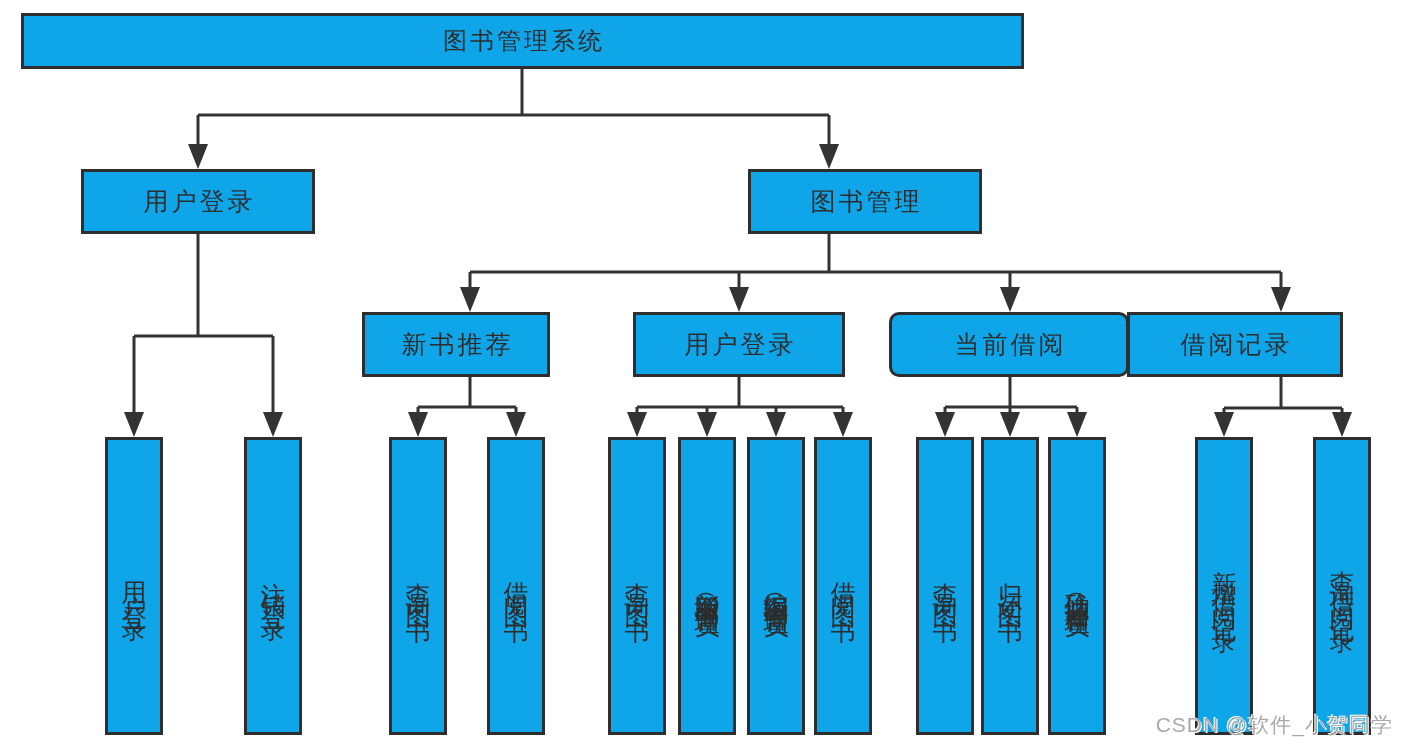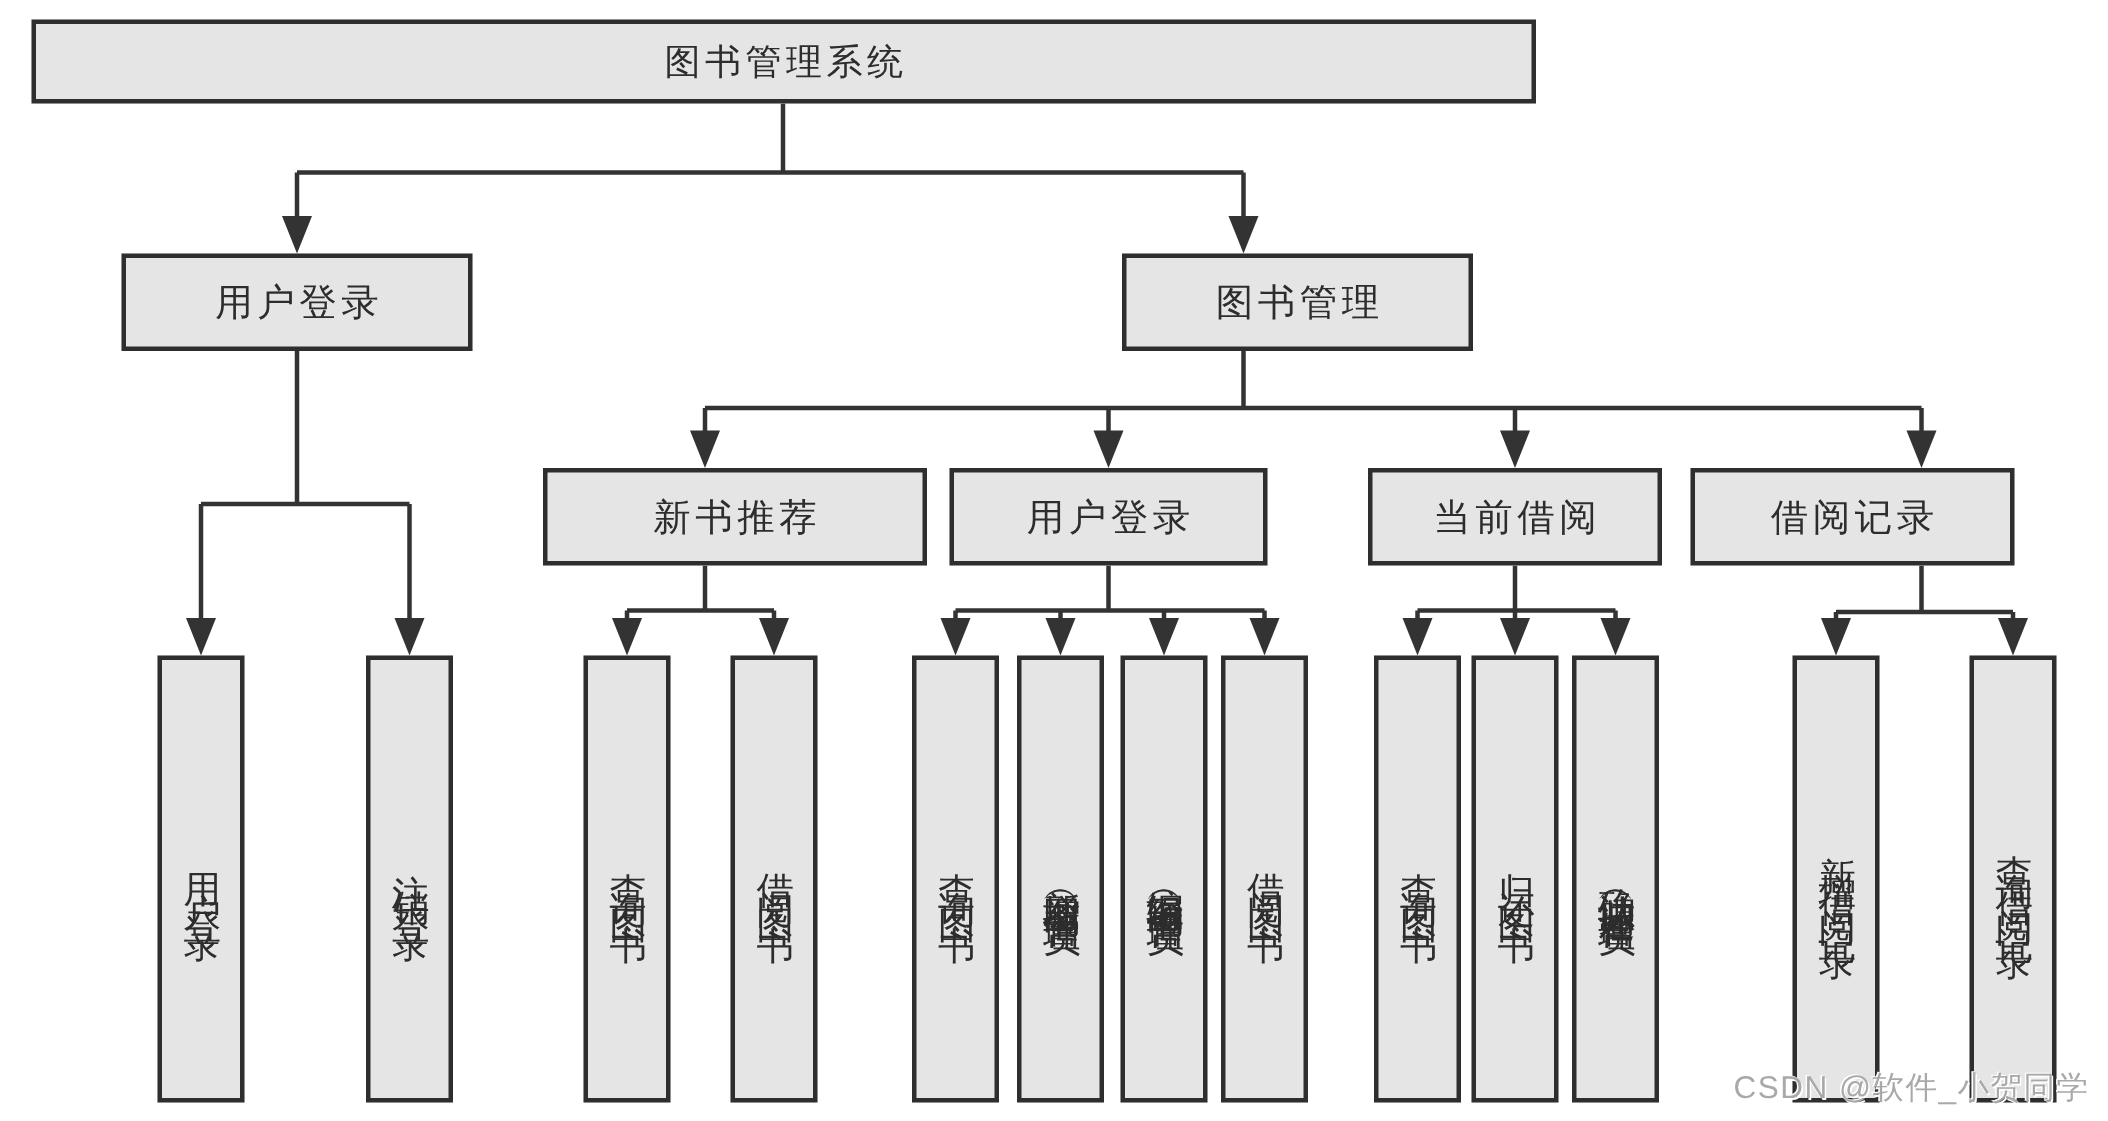"图书管理系统" .node { background: #e5e5e5 -> #0ea5e9 }
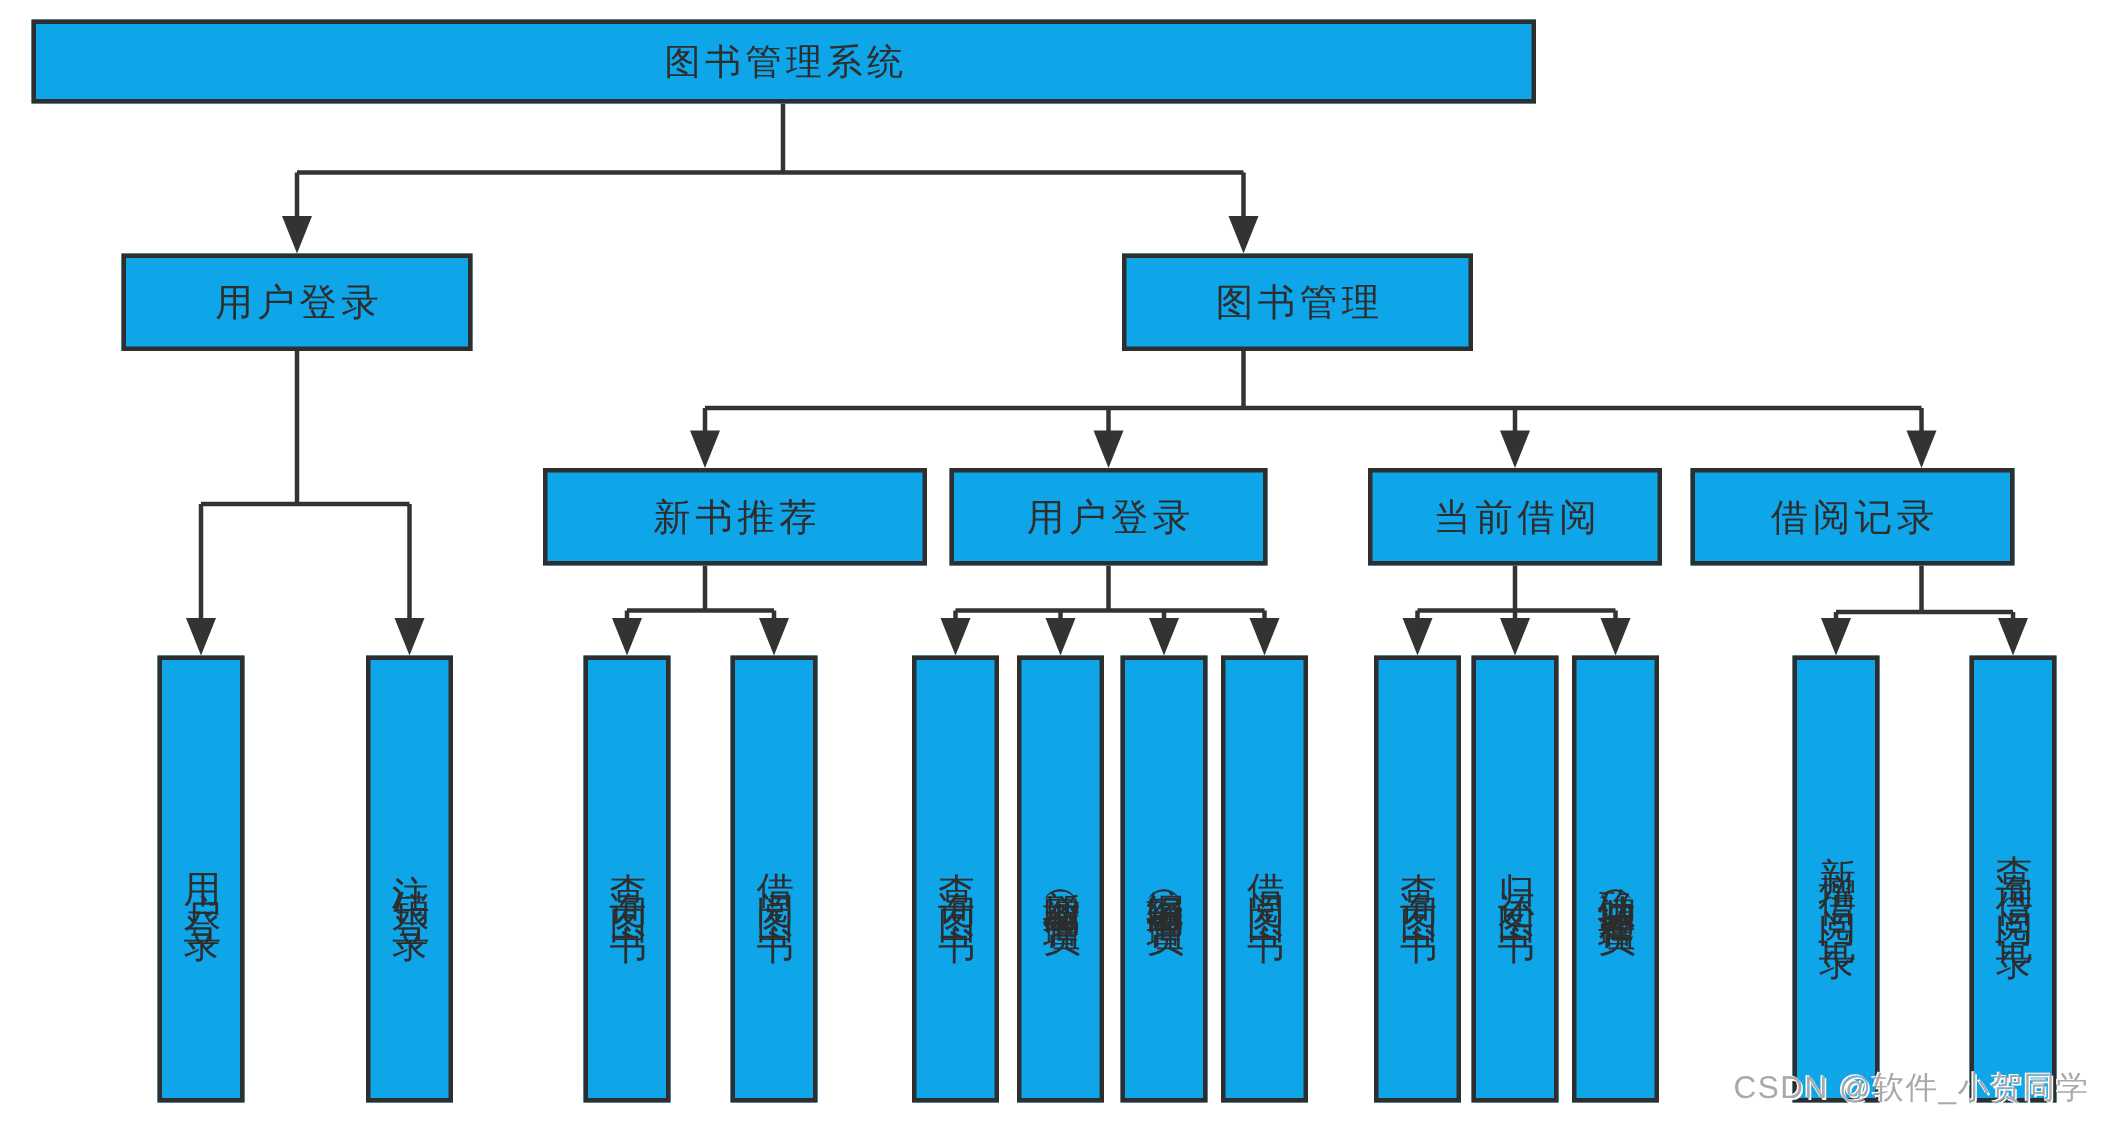"新书推荐" div.node { width: 256px -> 188px }
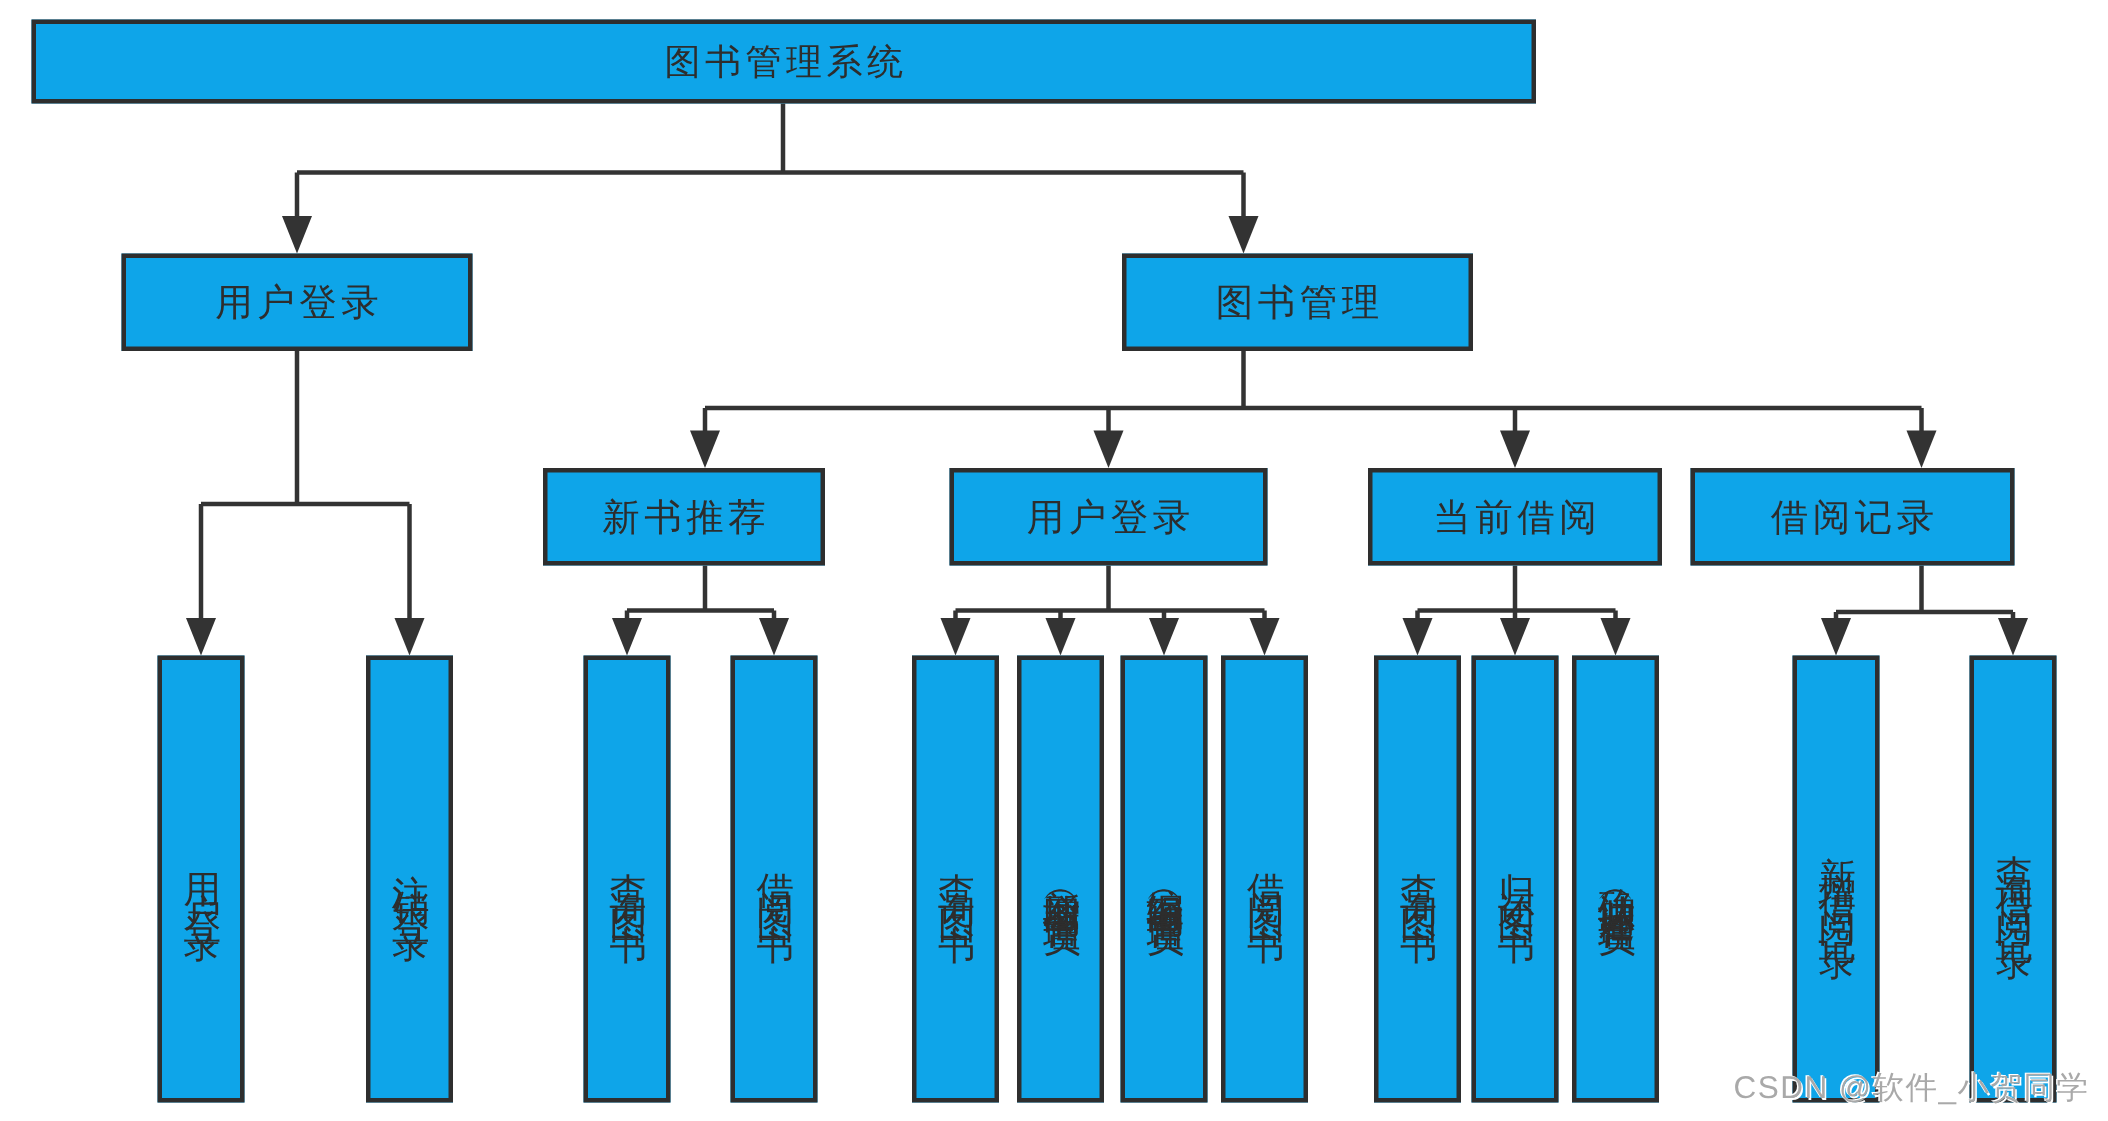"当前借阅" div.node { border-radius: none -> 10px; left: 912px -> 889px; width: 196px -> 240px }
